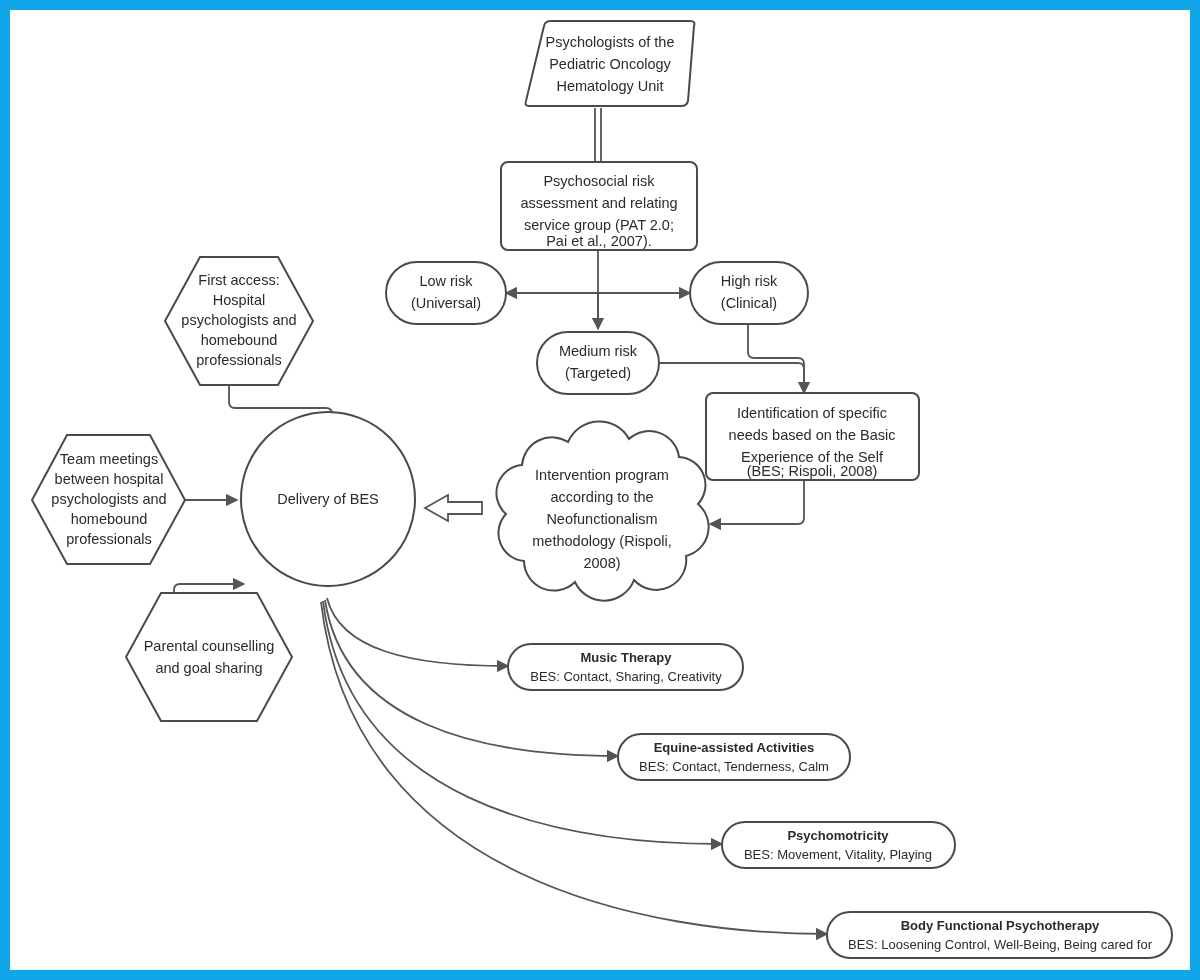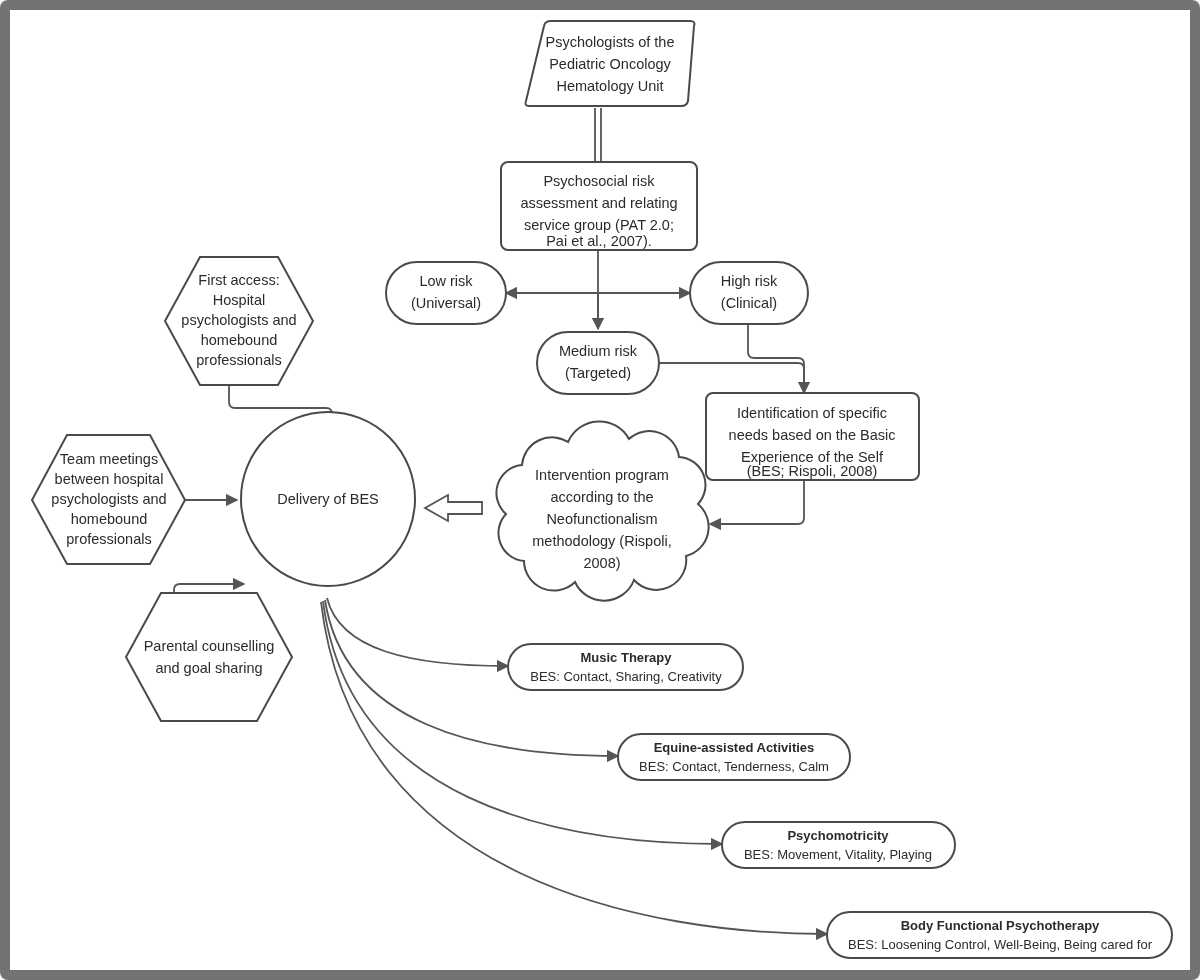"Psychologists of the" #page { background: #737373 -> #0ea5e9; border-radius: 8px -> none }
